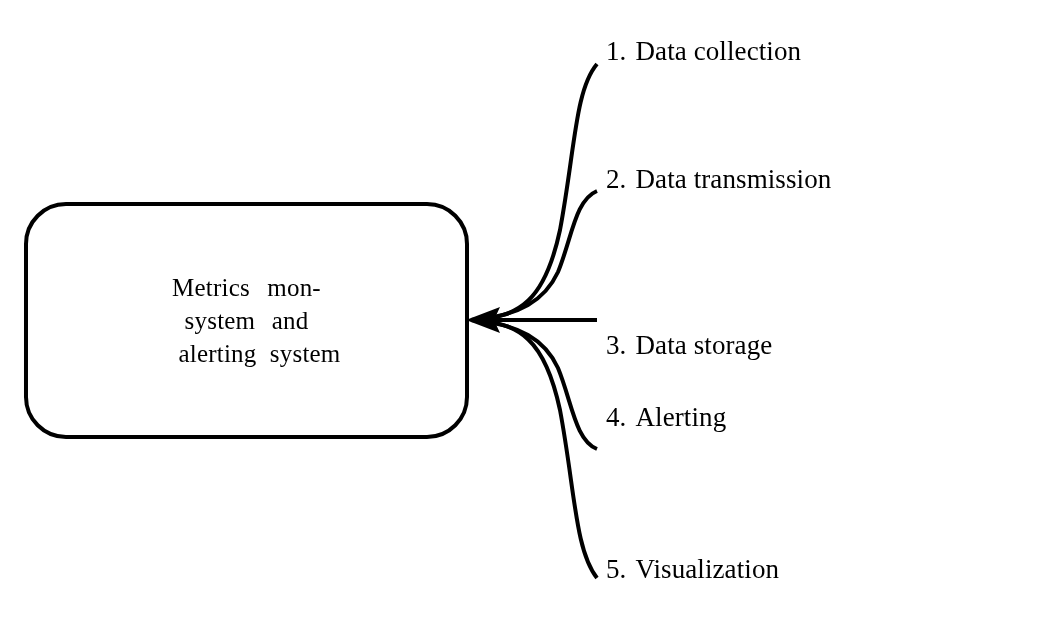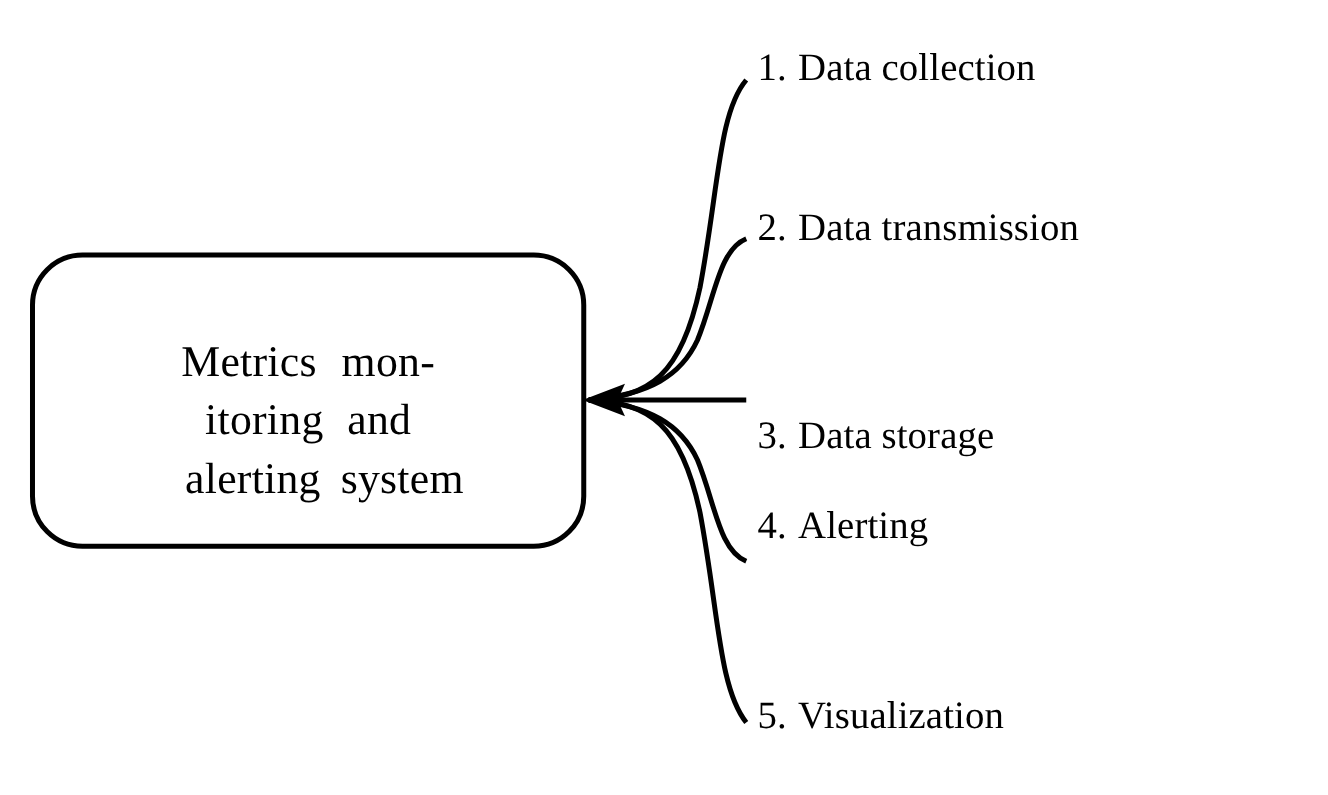"1. Data collection" .leaf-label { font-size: 31px -> 27px }
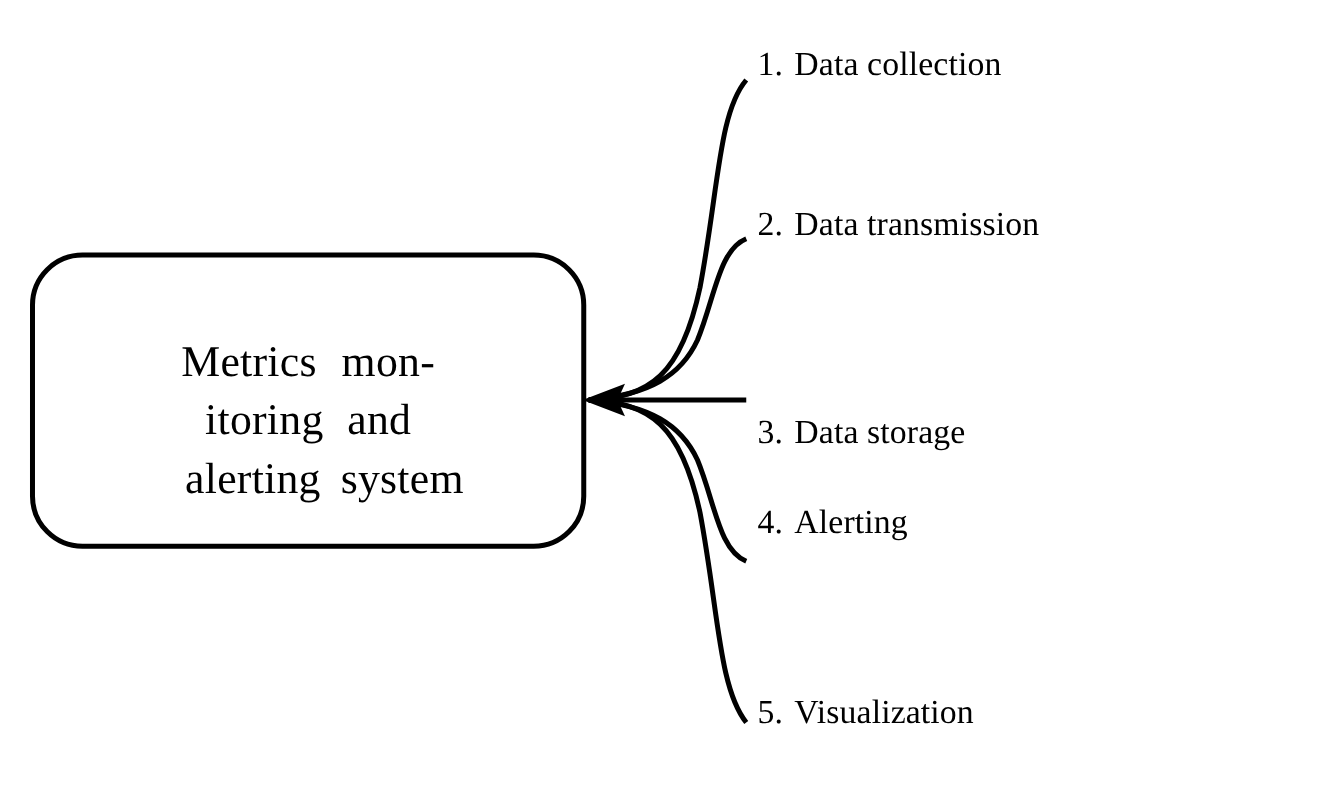"Metrics mon-" .root-label { font-size: 35px -> 25px; top: 220px -> 204px }
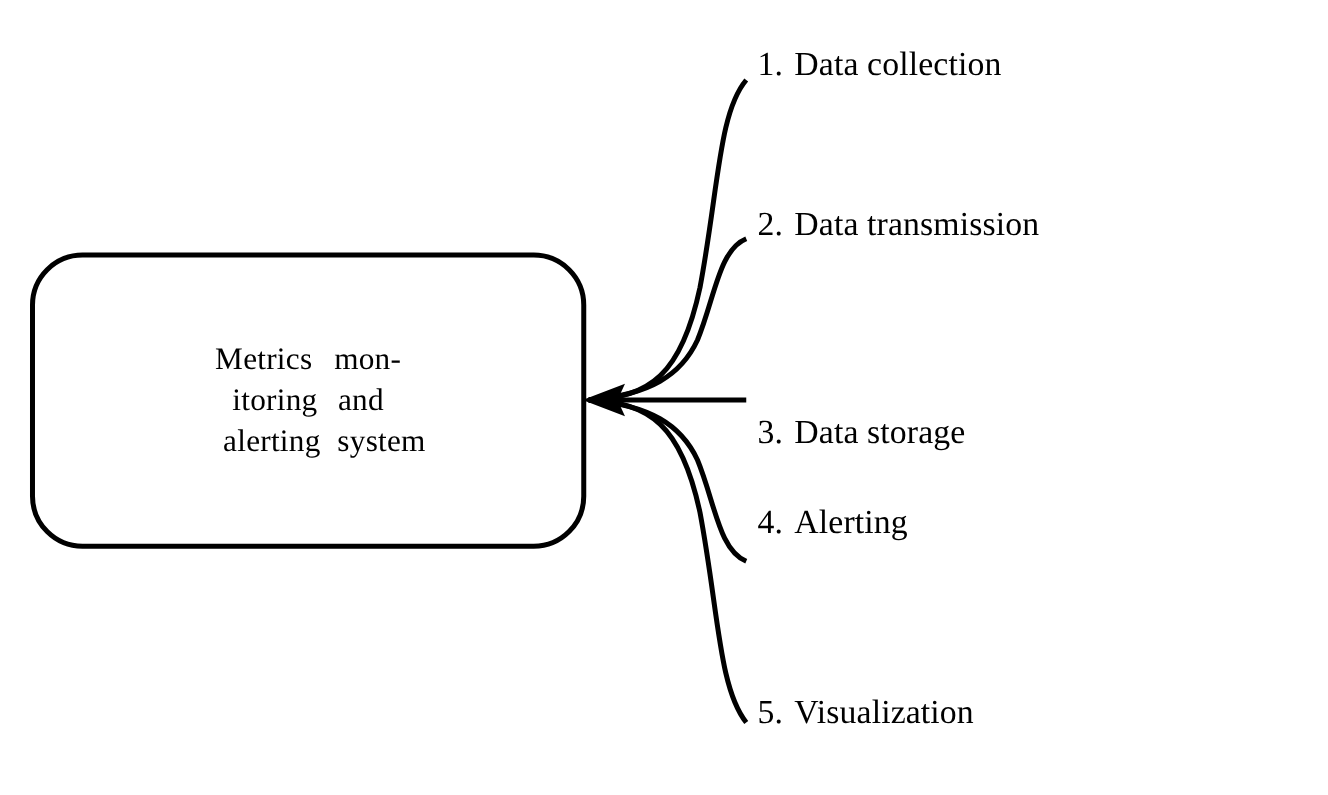"itoring and" span.root-line { text: itoring -> system }
